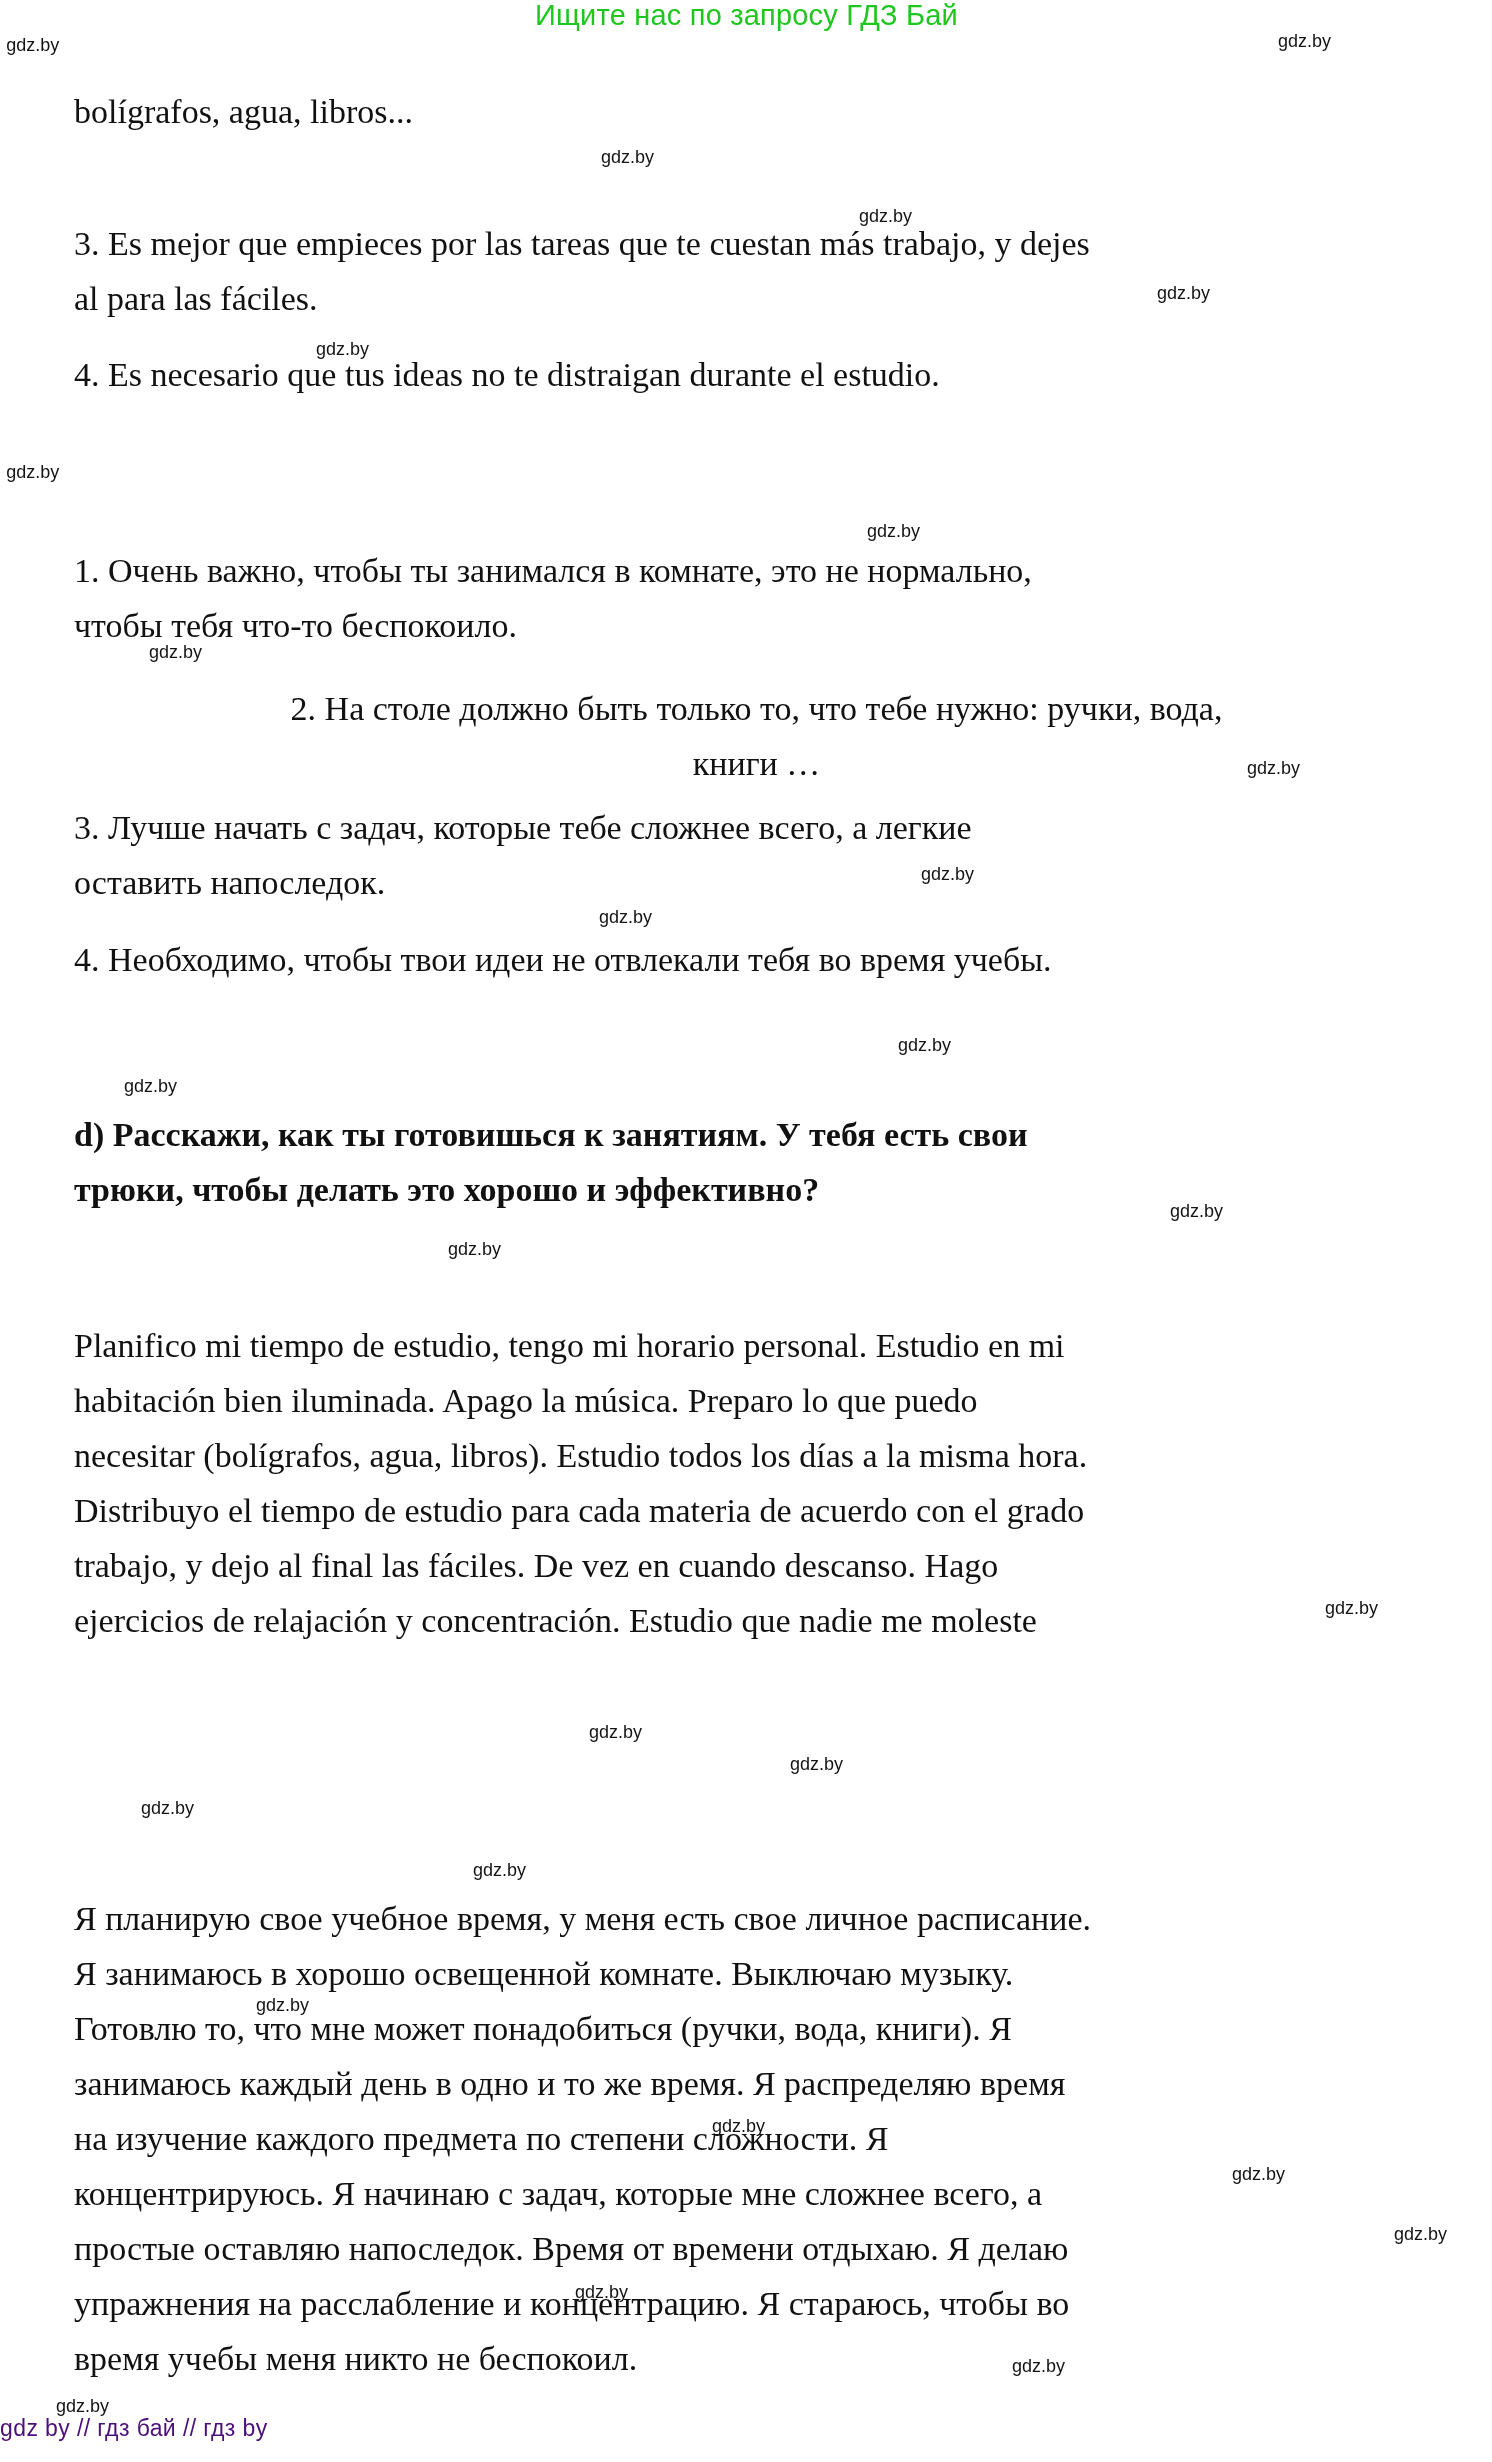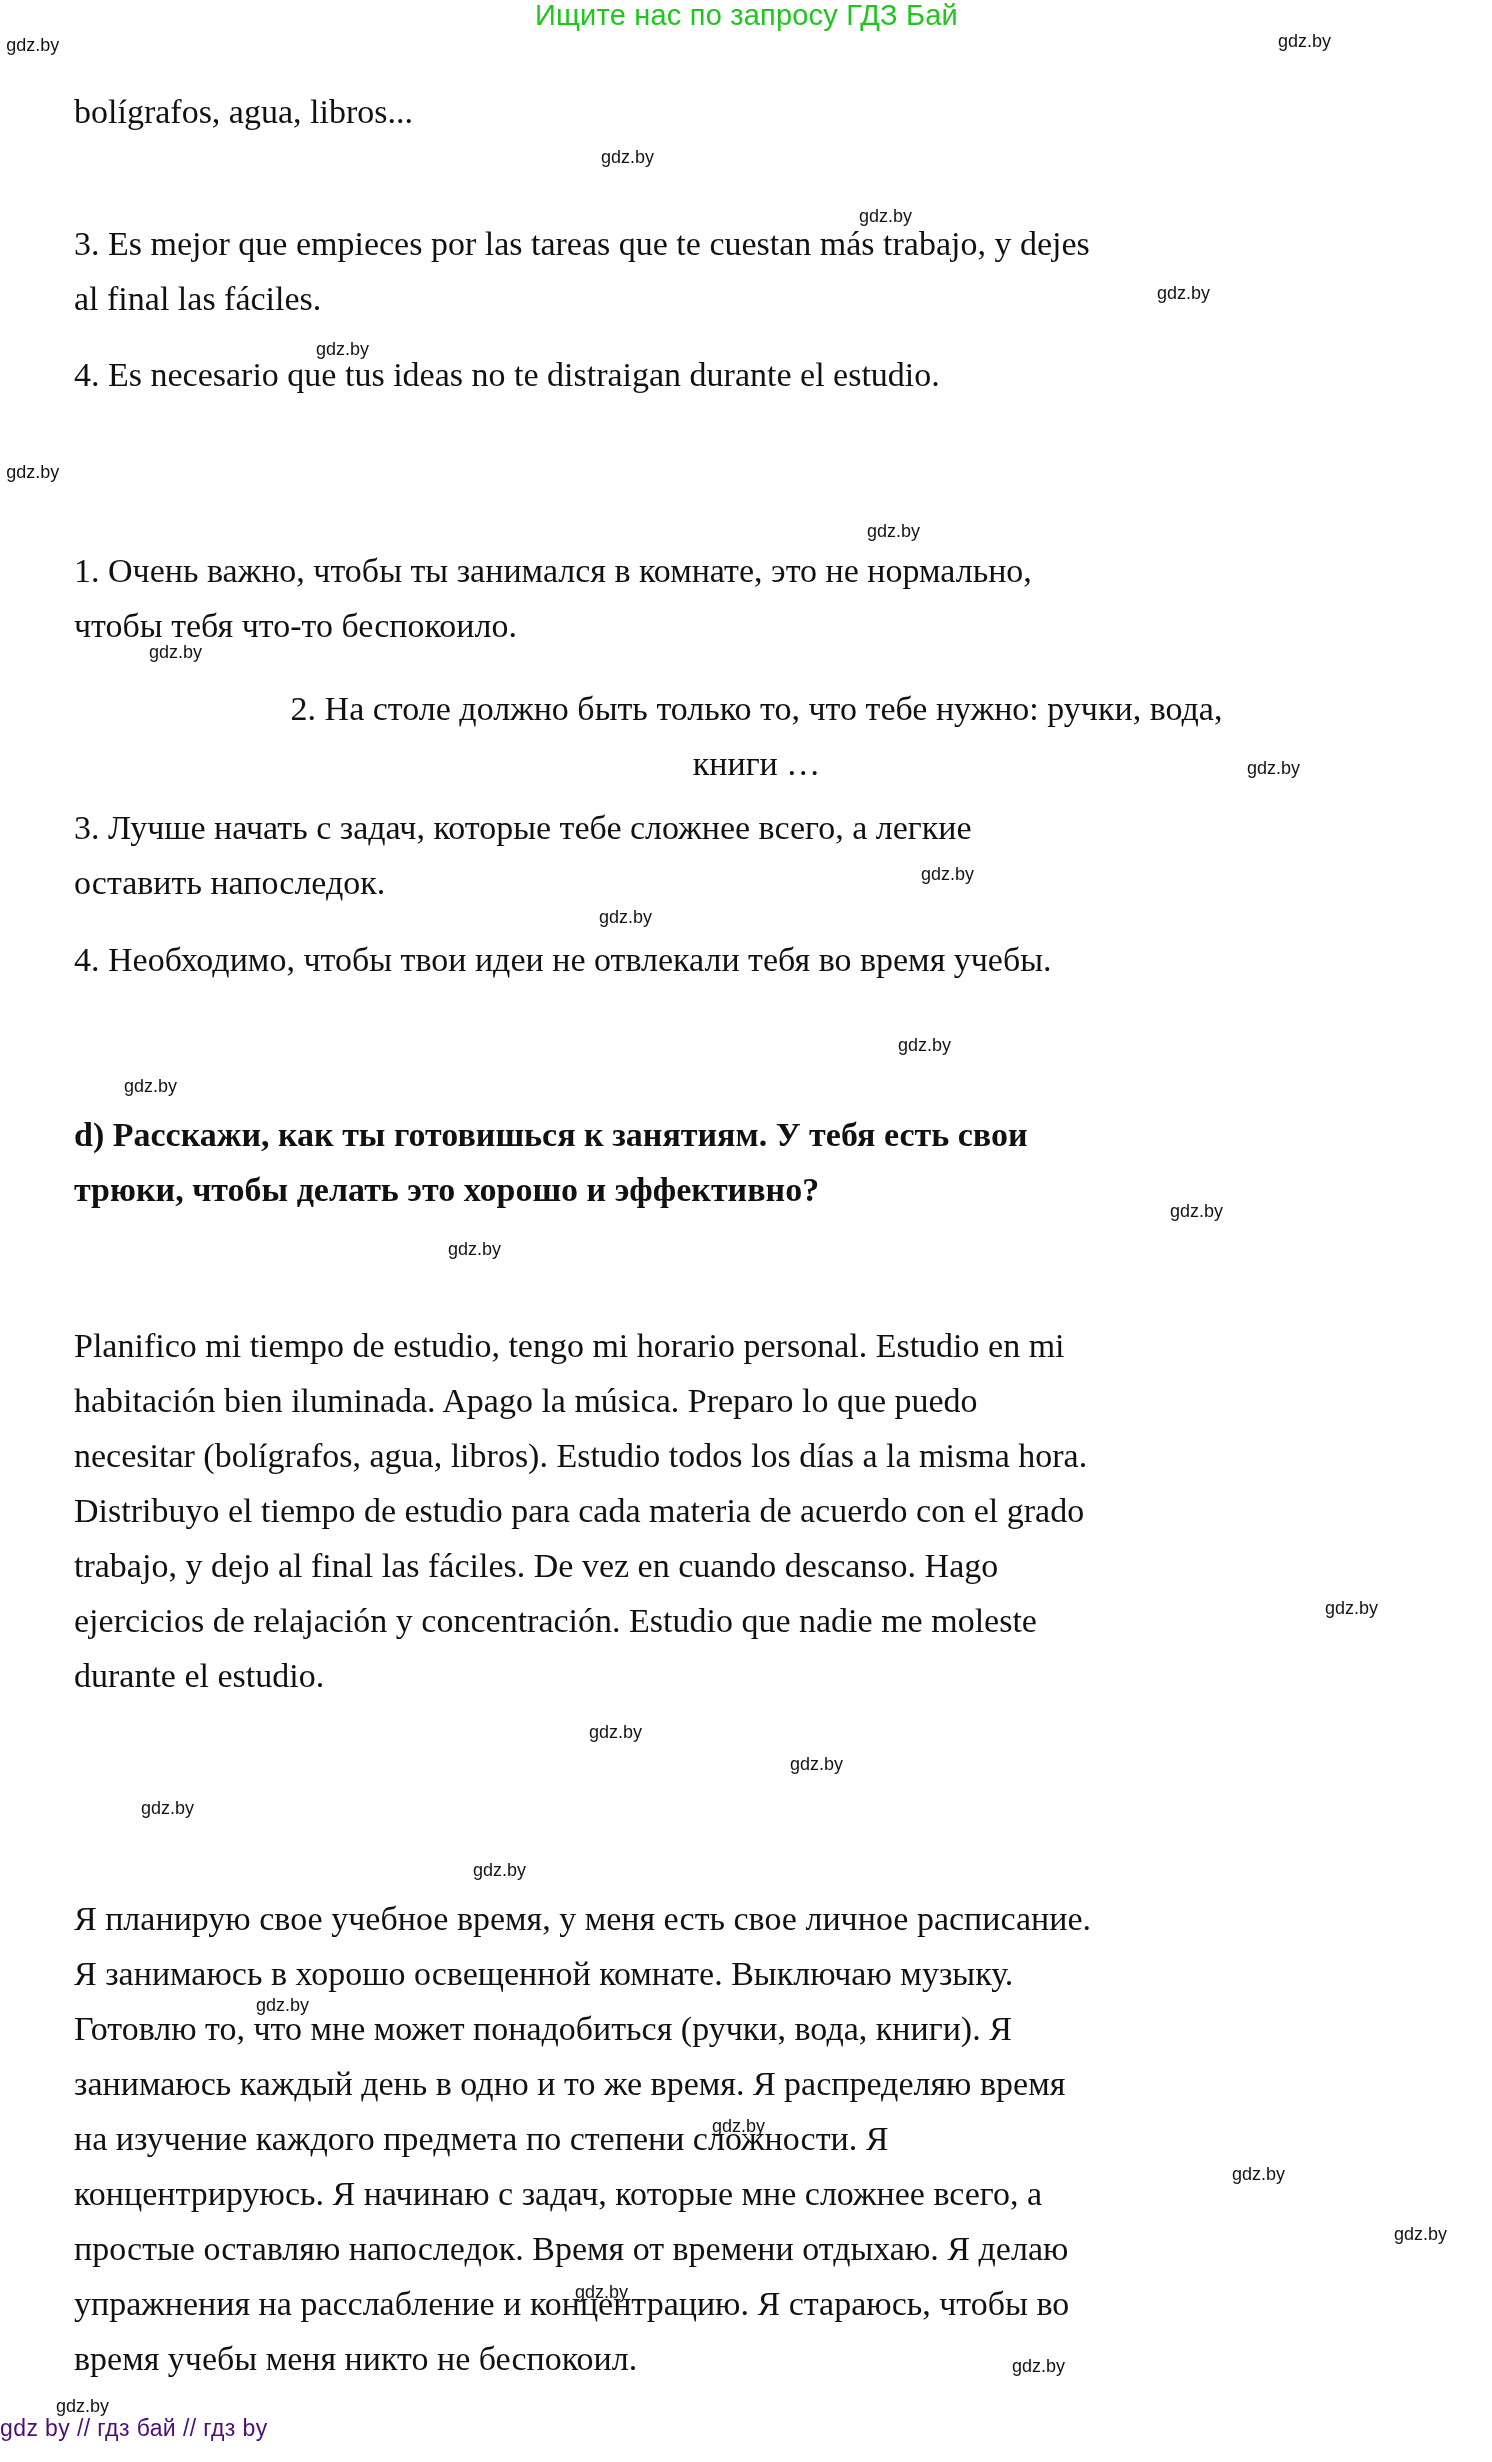"al final las fáciles." div.line { text: final -> para }
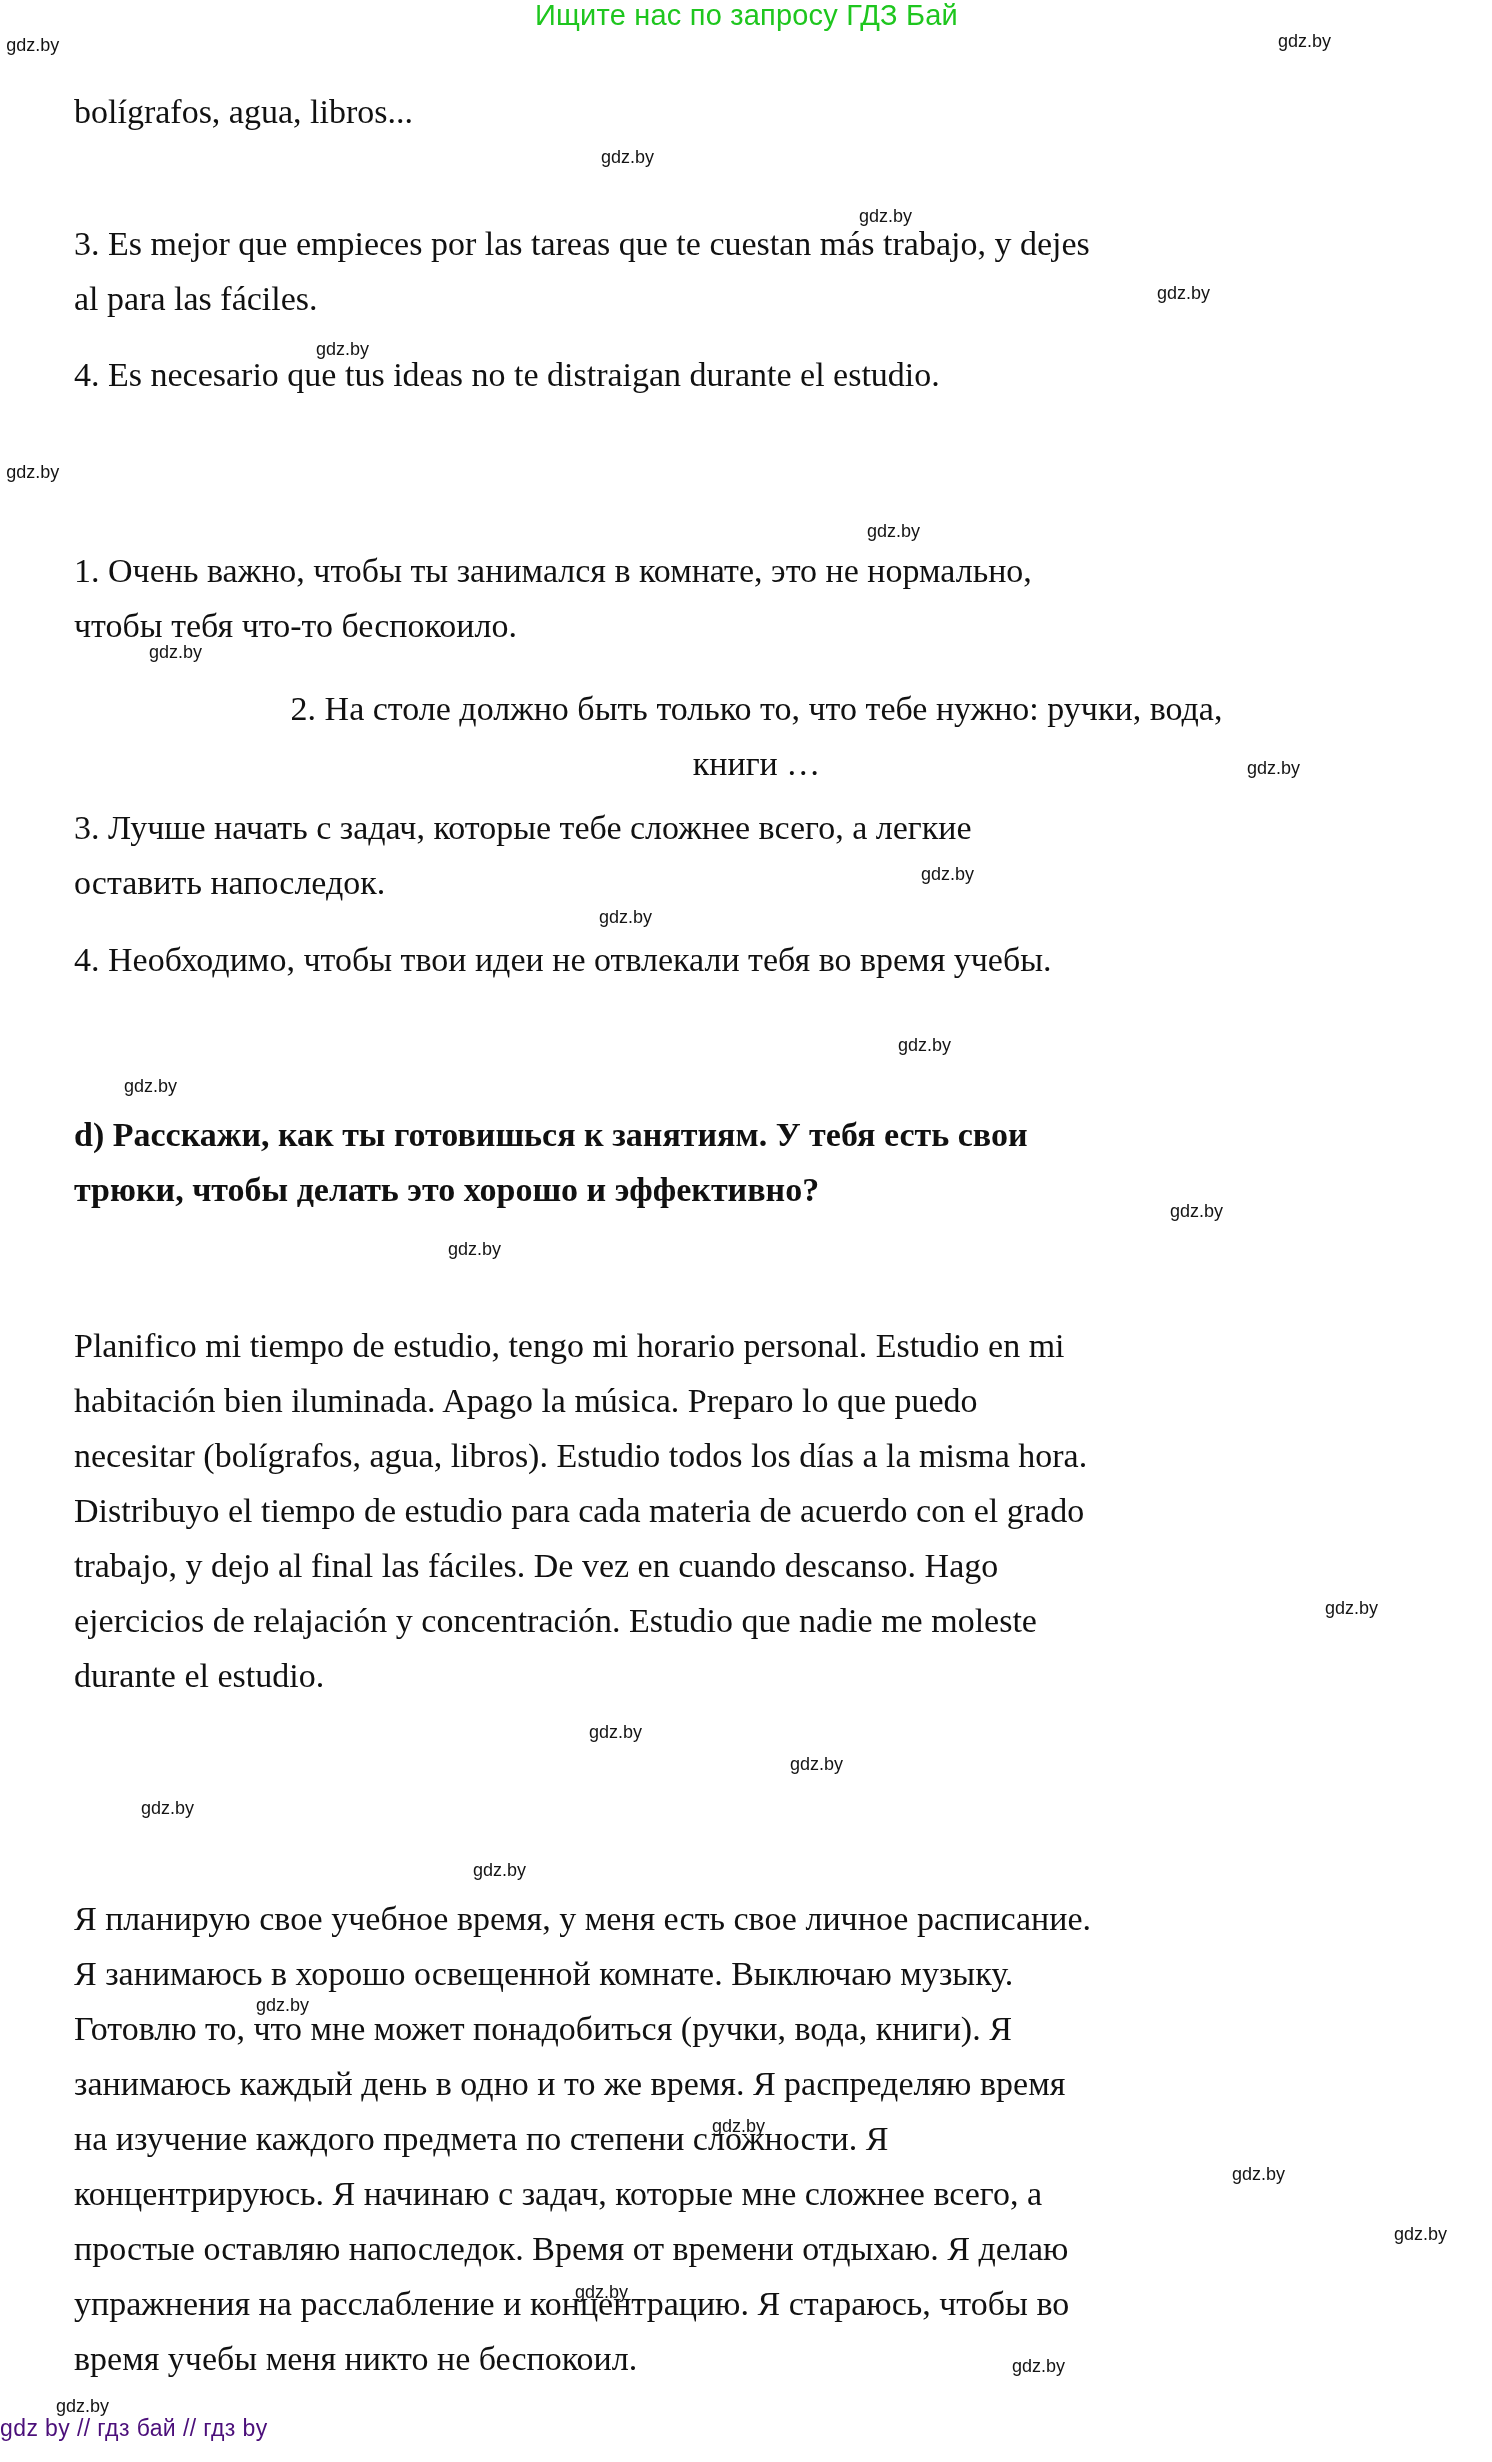"durante el estudio." div.pline { html: <div>durante el estudio.</div> -> none }
